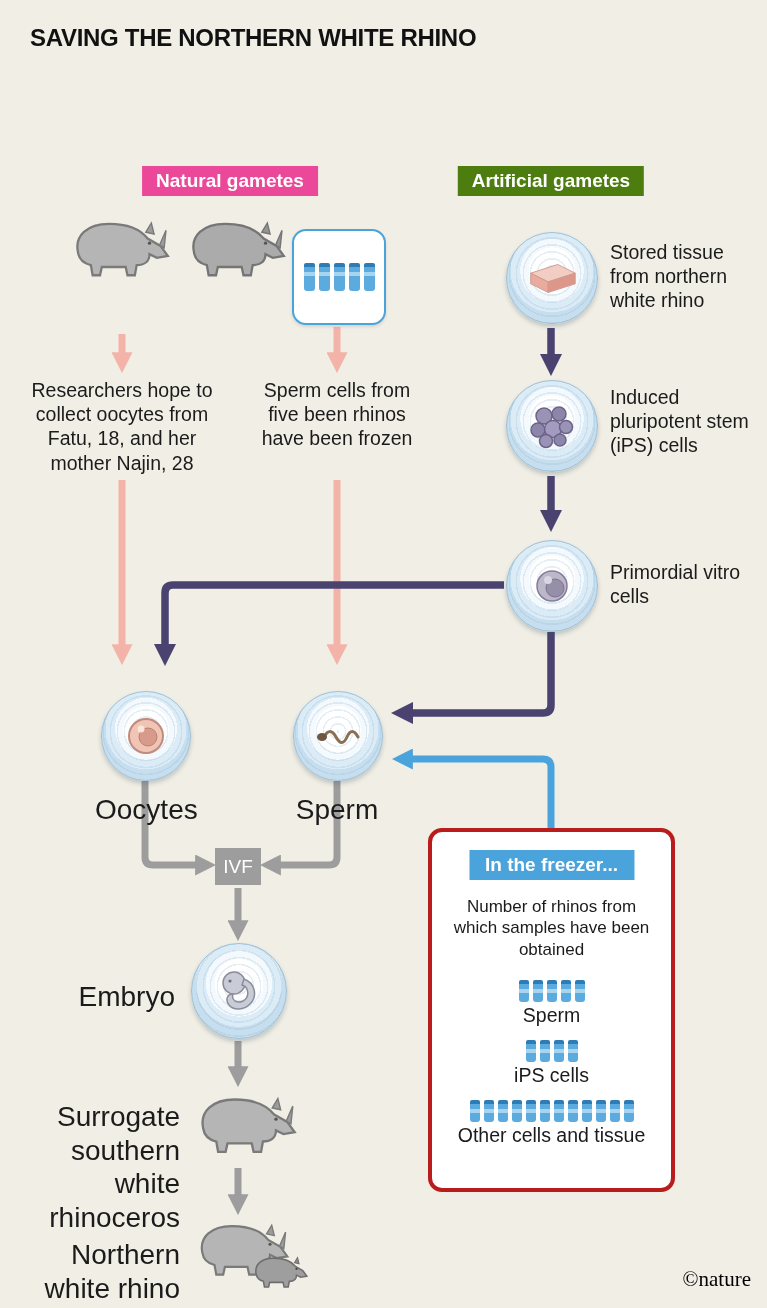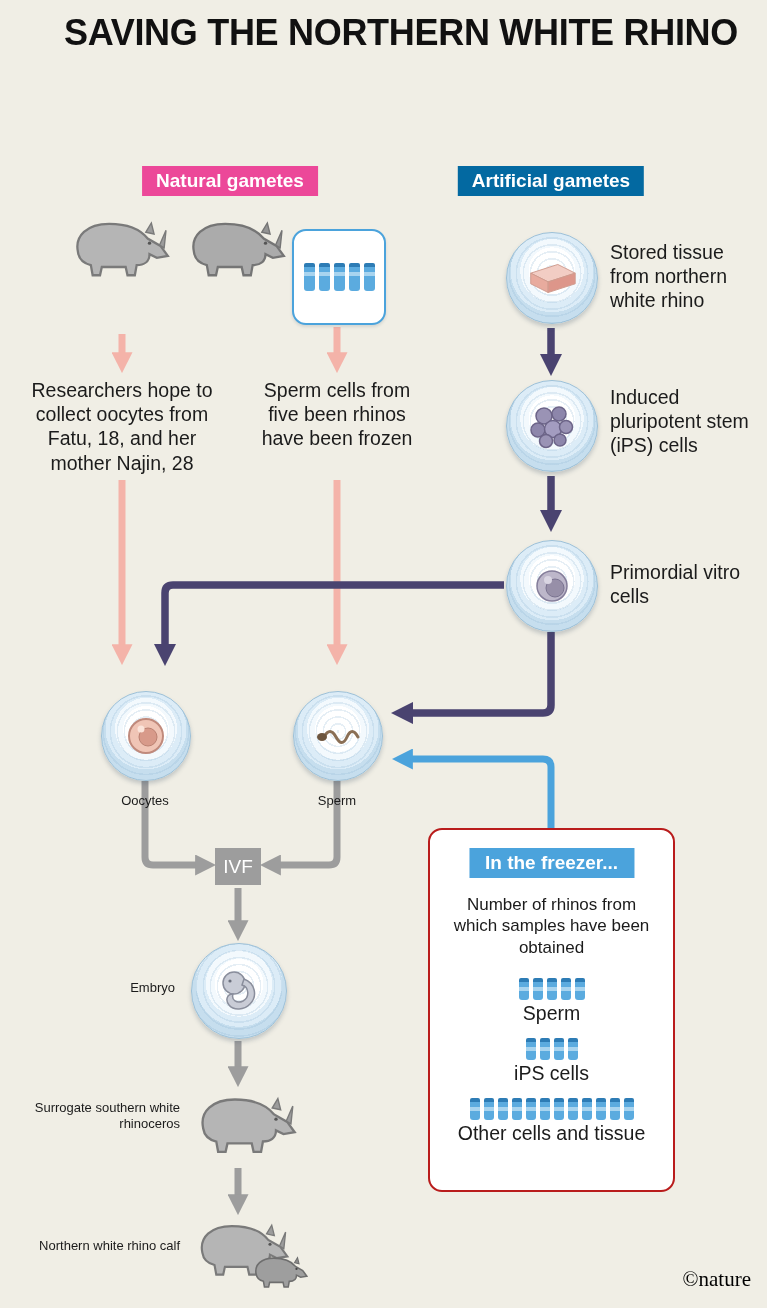"SAVING THE NORTHERN WHITE RHINO" .page-title { font-size: 36px -> 24px; margin: 0 -> 12px; text-align: right -> none }
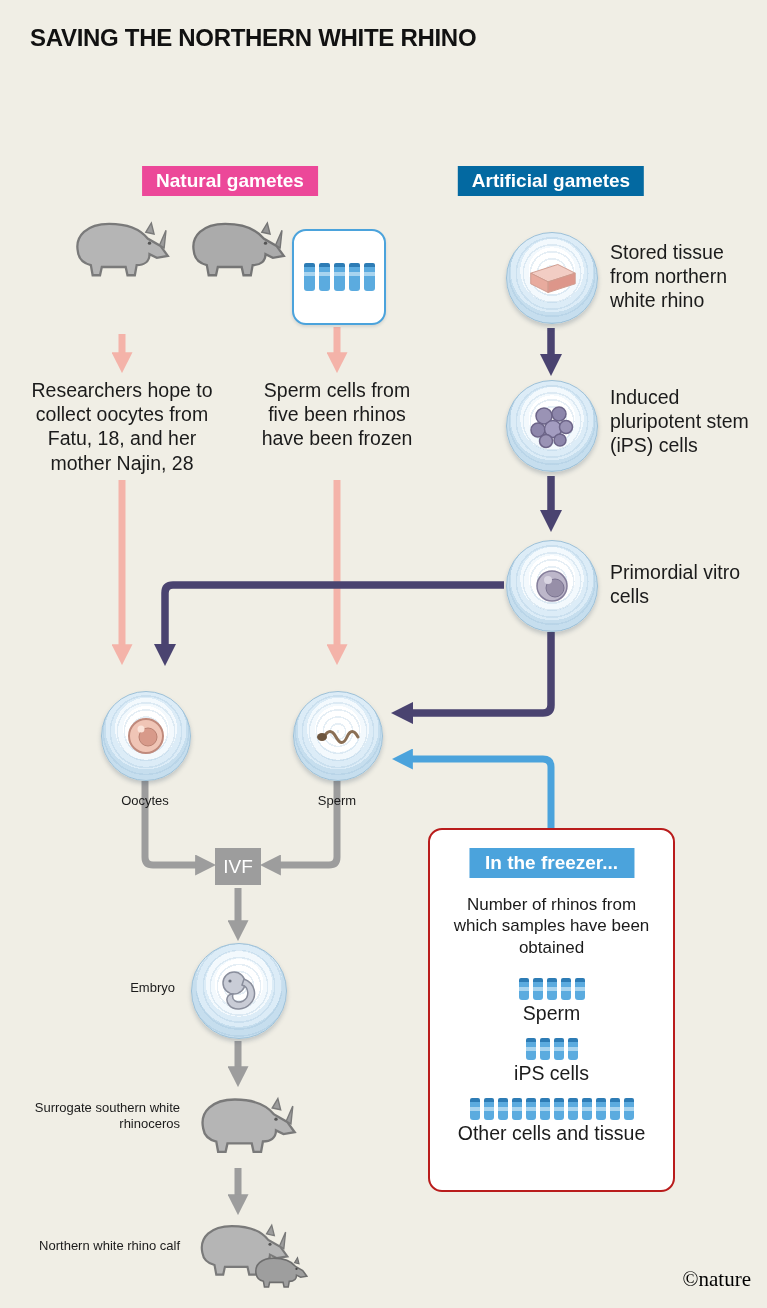"Artificial gametes" .badge-artificial { background: #0369a1 -> #4d7c0f }
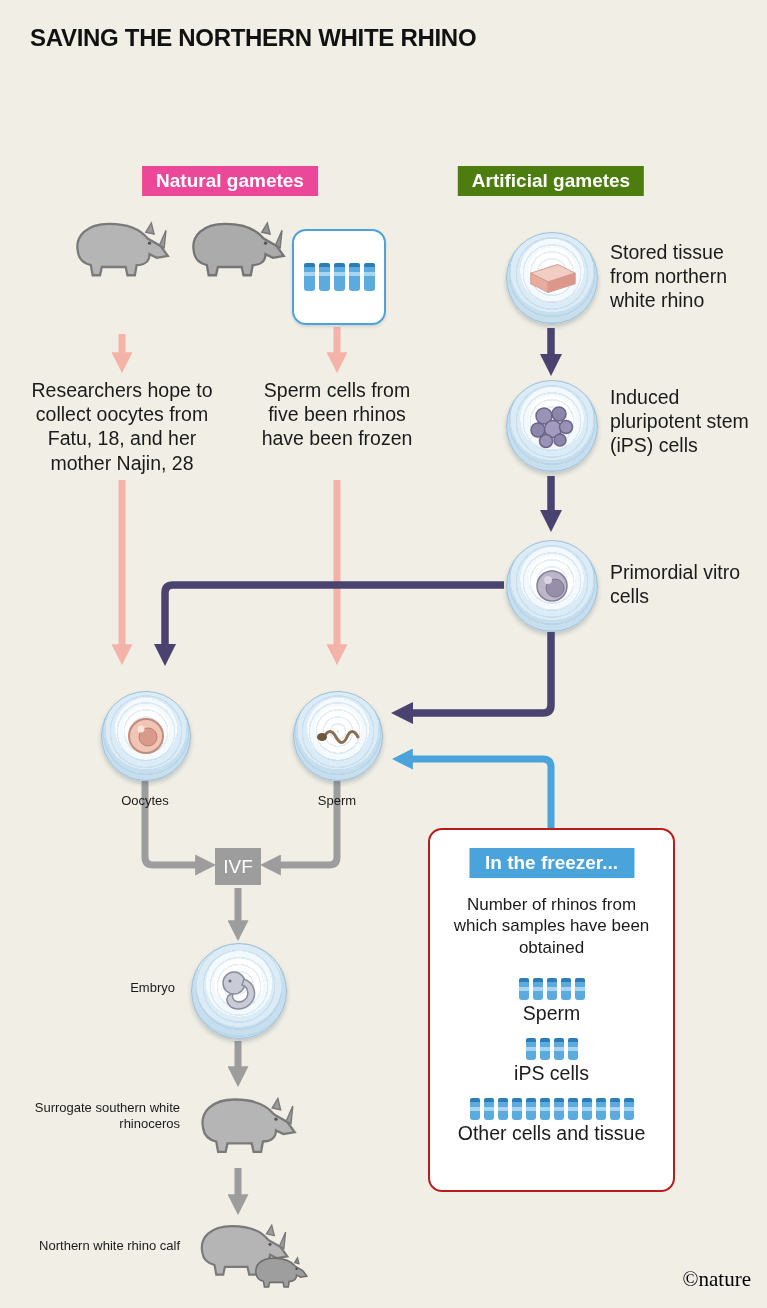"Oocytes" .node-label { font-size: 13px -> 28px }
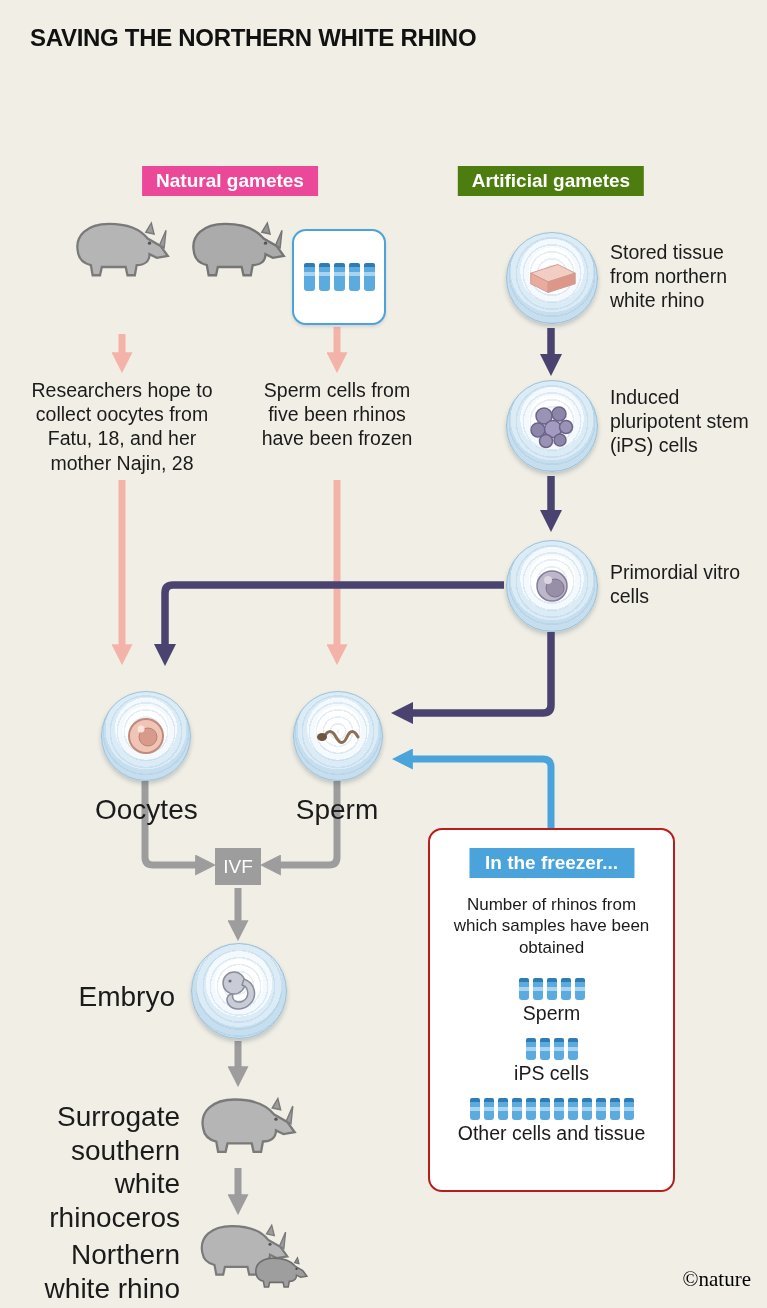"In the freezer..." .freezer-box { border: 2px solid #b91c1c -> 4px solid #b91c1c }
